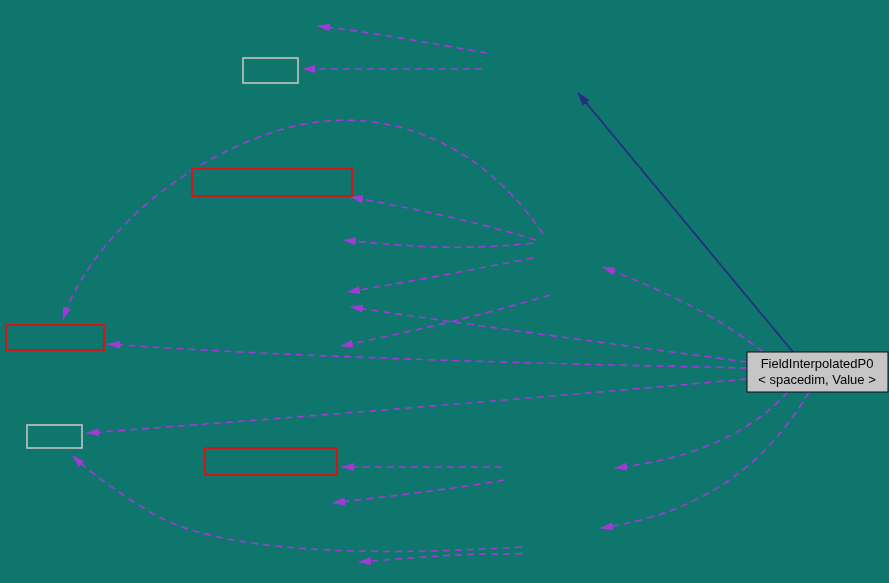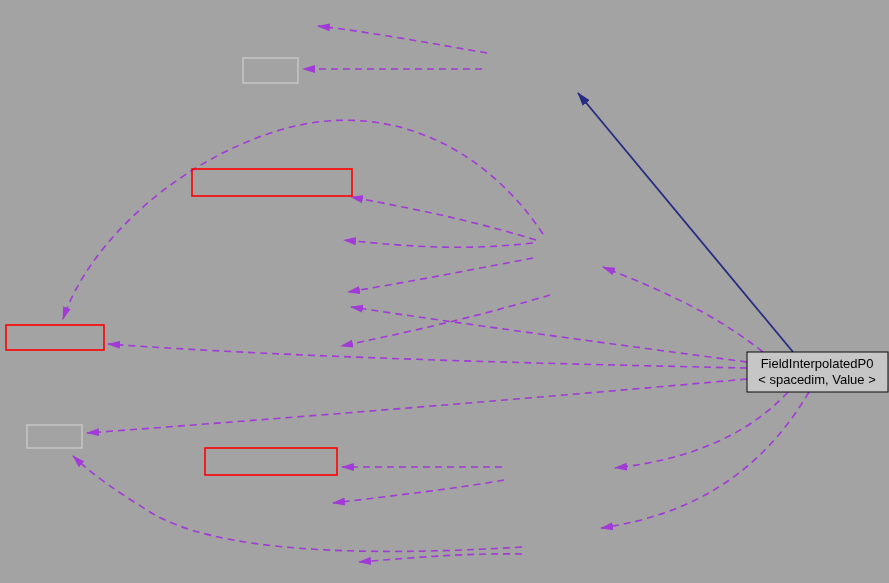"FieldInterpolatedP0" .graph-wrap { background: #a3a3a3 -> #0f766e }
